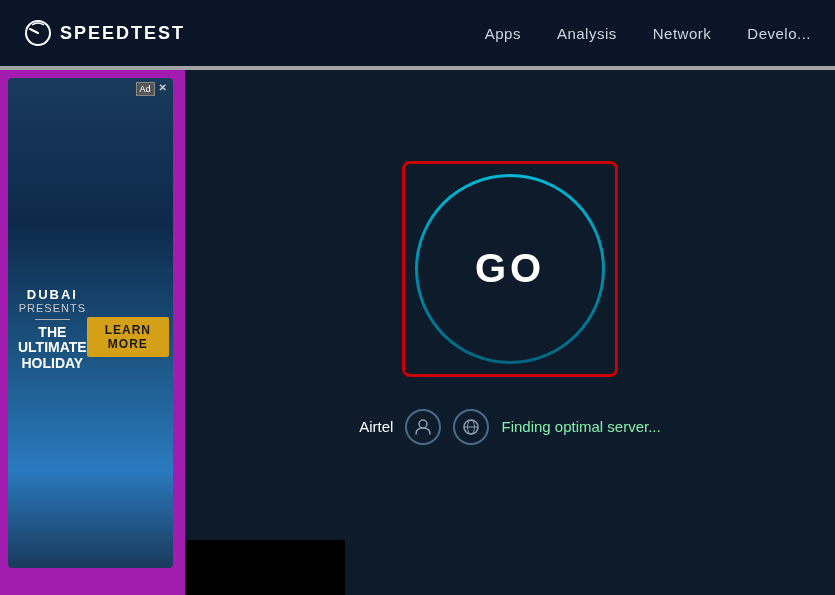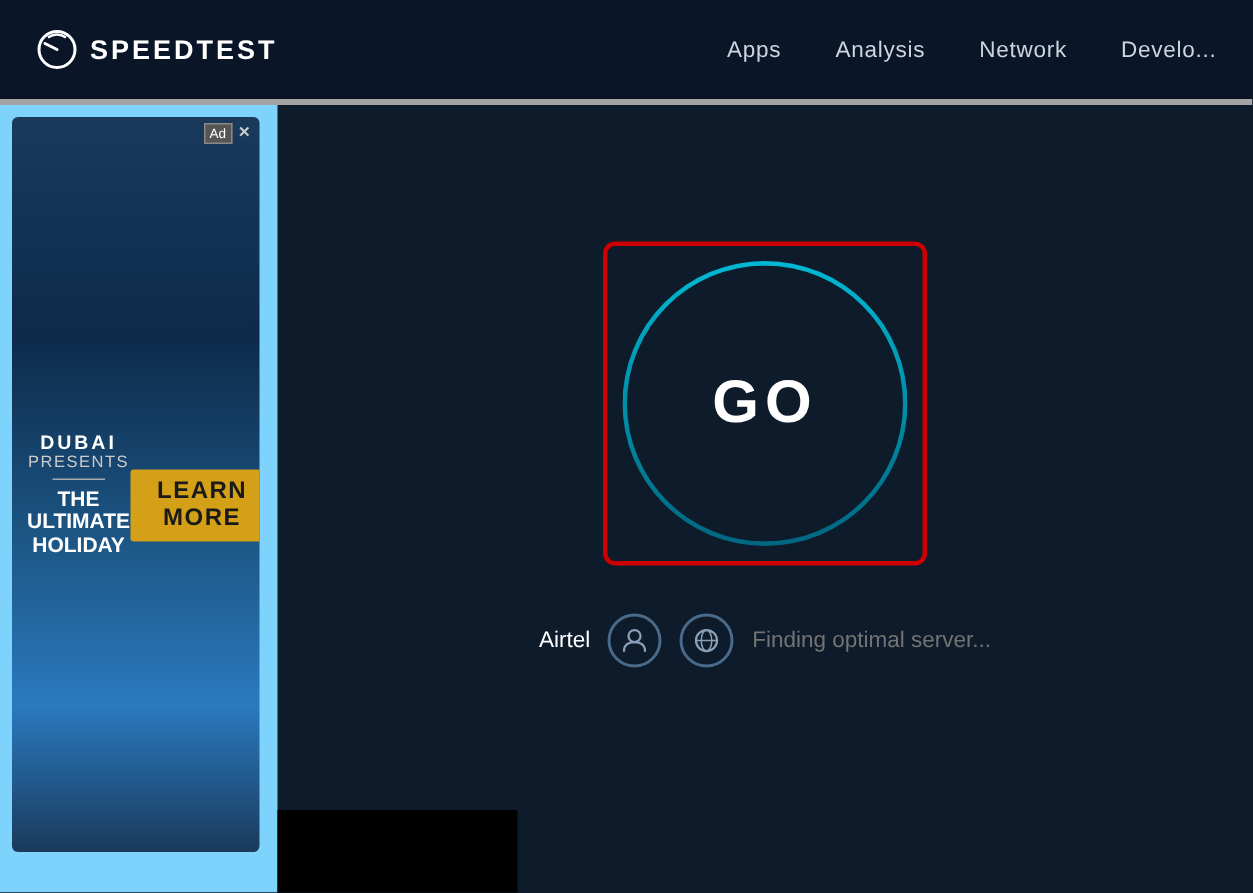"Ad" .ad-sidebar { background-color: #7dd3fc -> #a21caf }
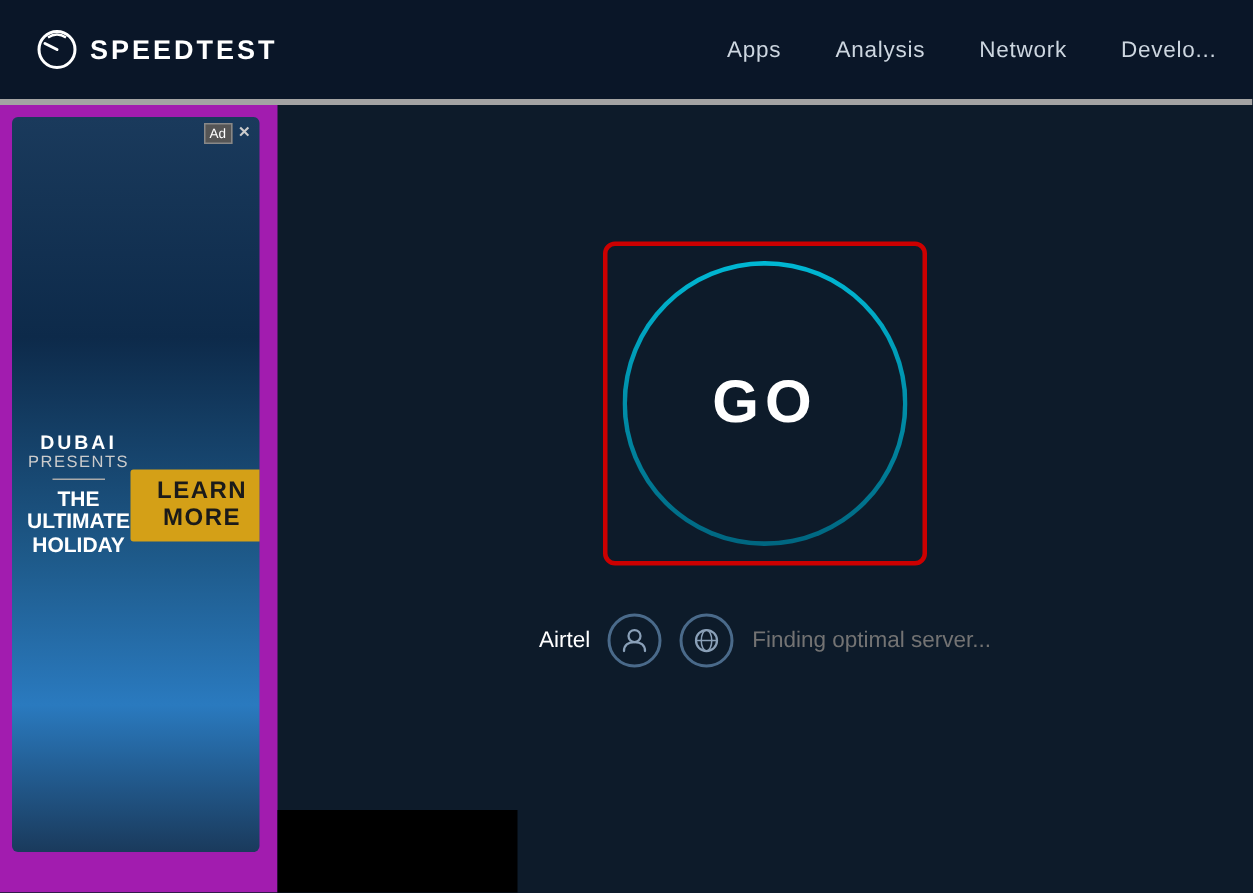"LEARN MORE" .ad-button { font-size: 16px -> 12px }
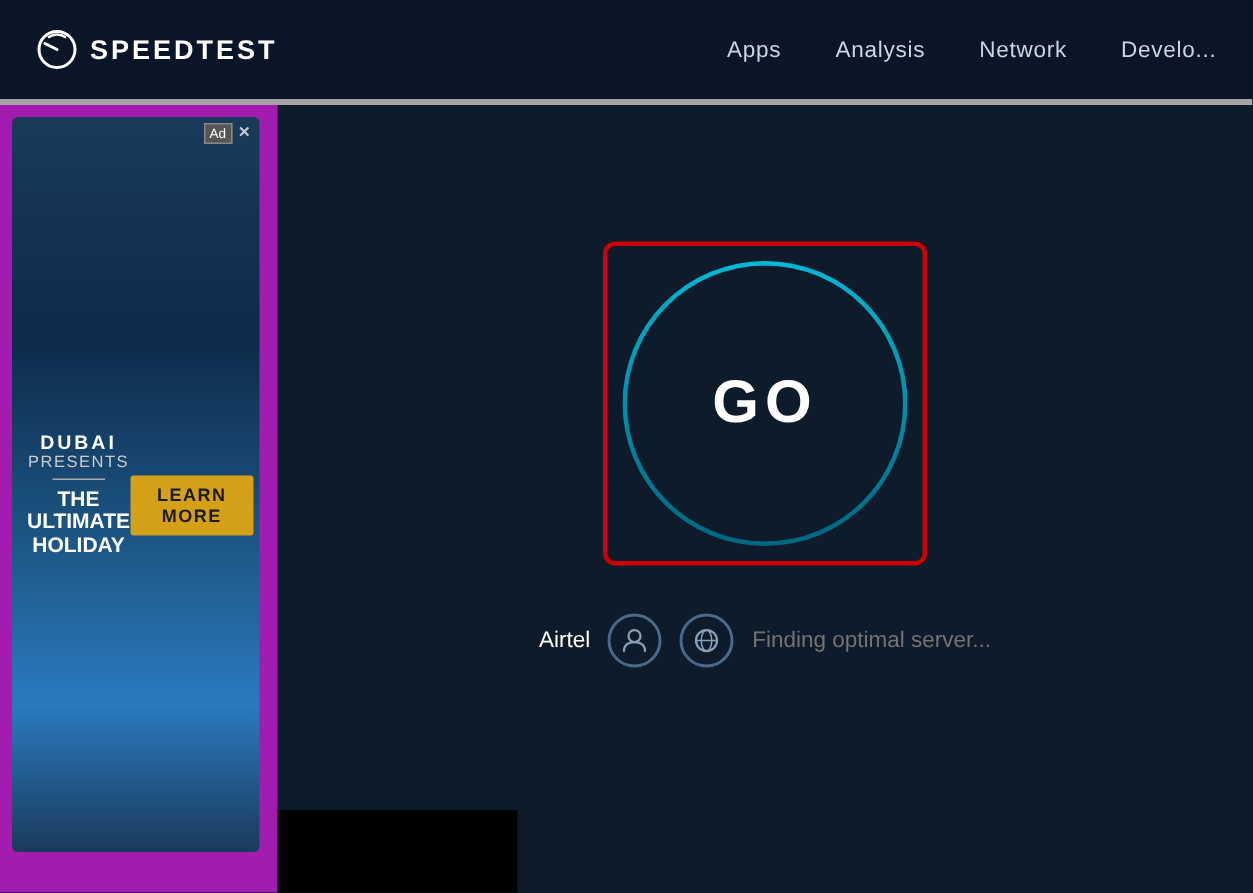"Finding optimal server..." .finding-text { color: #737373 -> #86efac }
